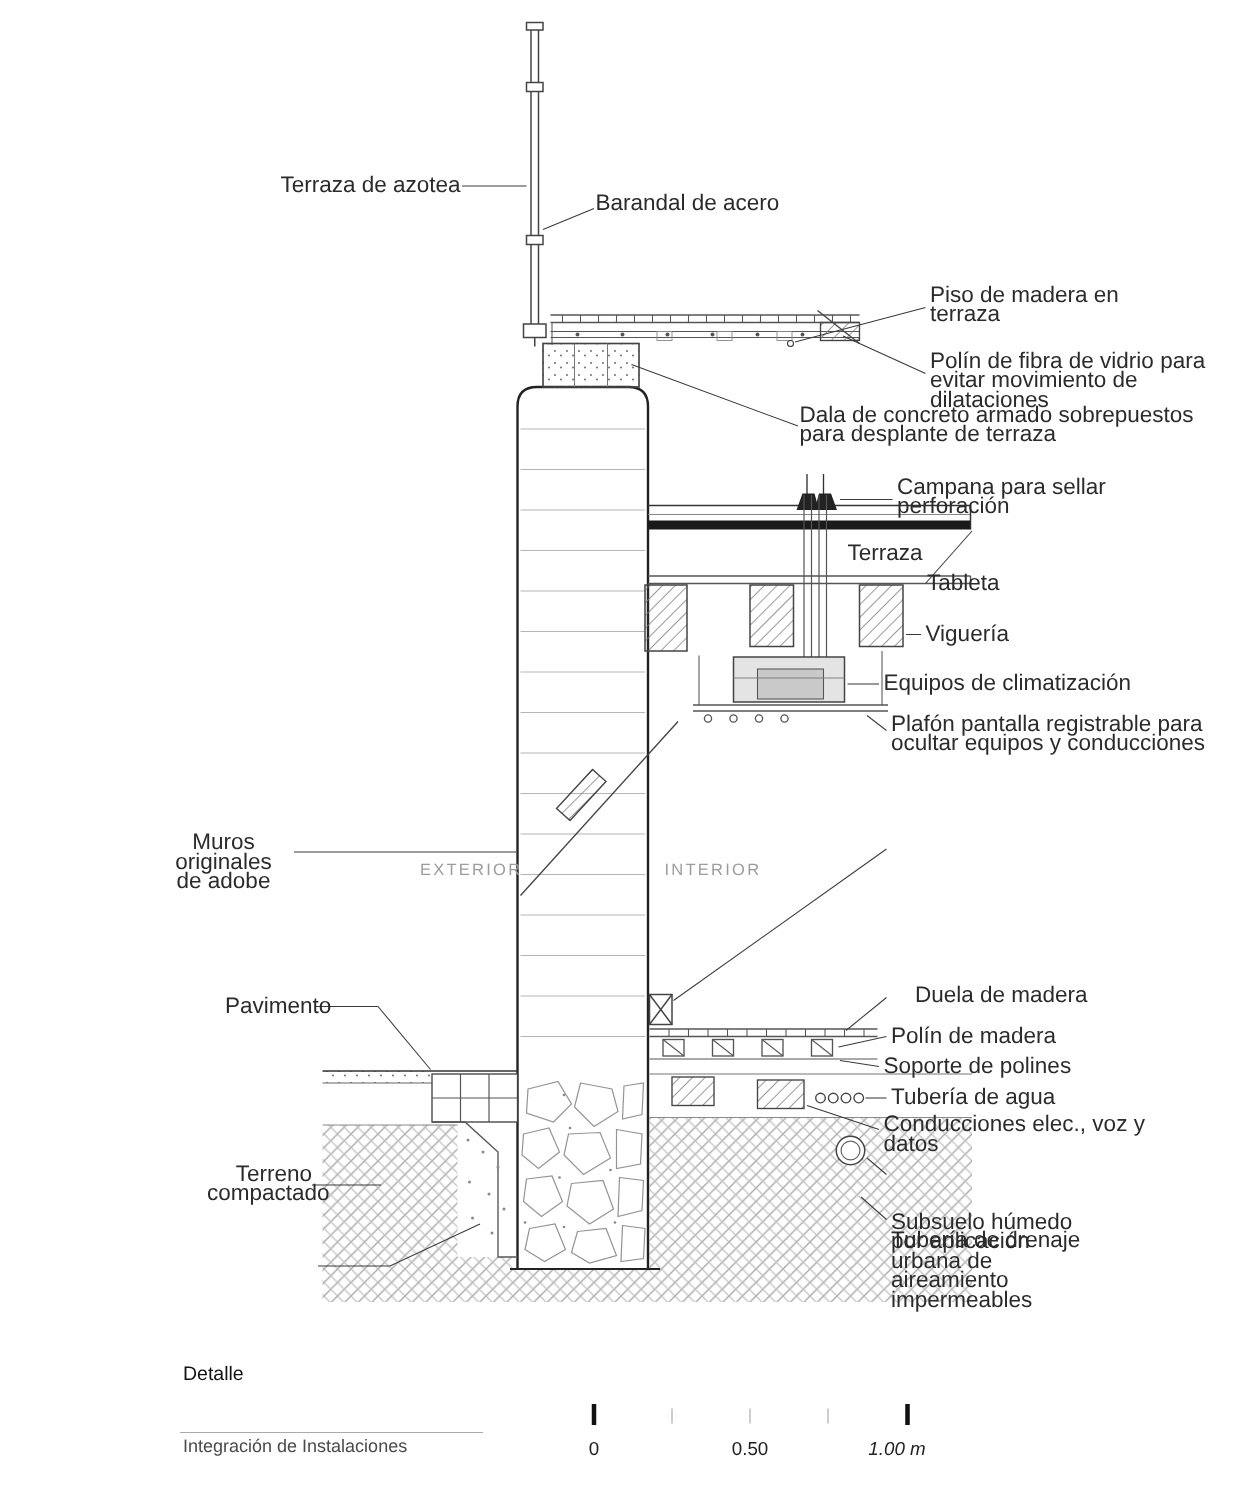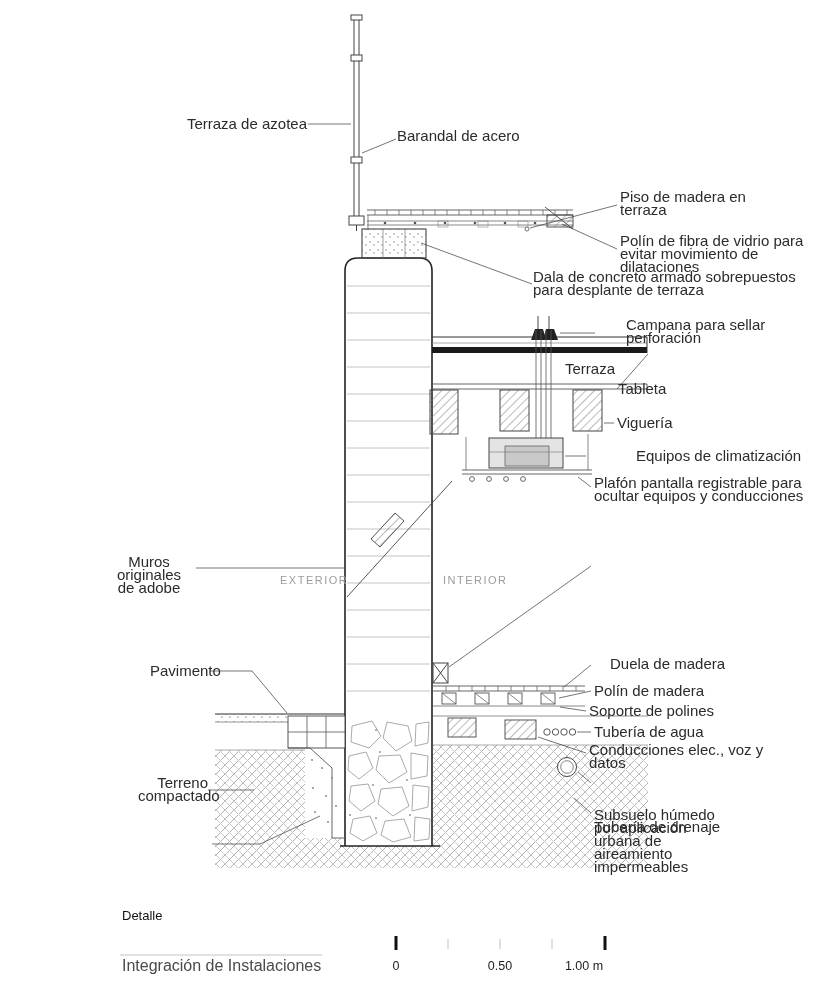"Campana para sellar" div.lbl { margin-left: 28px -> none }
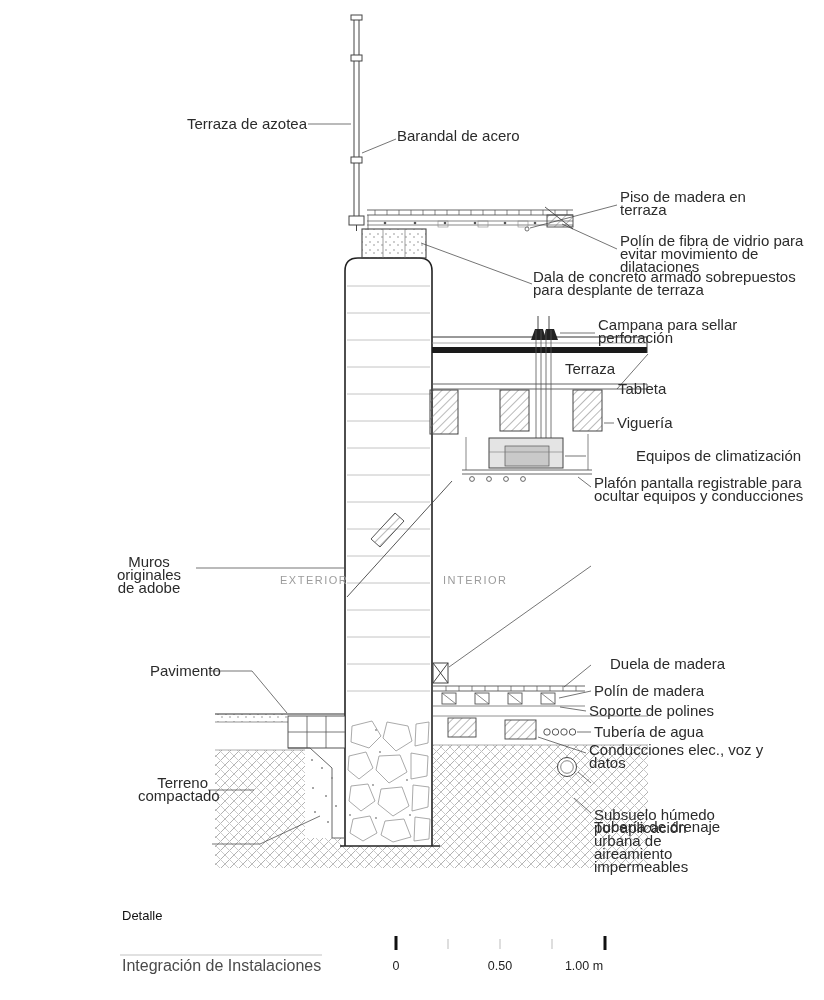"Equipos de climatización" div.lbl { margin-left: 47px -> none }
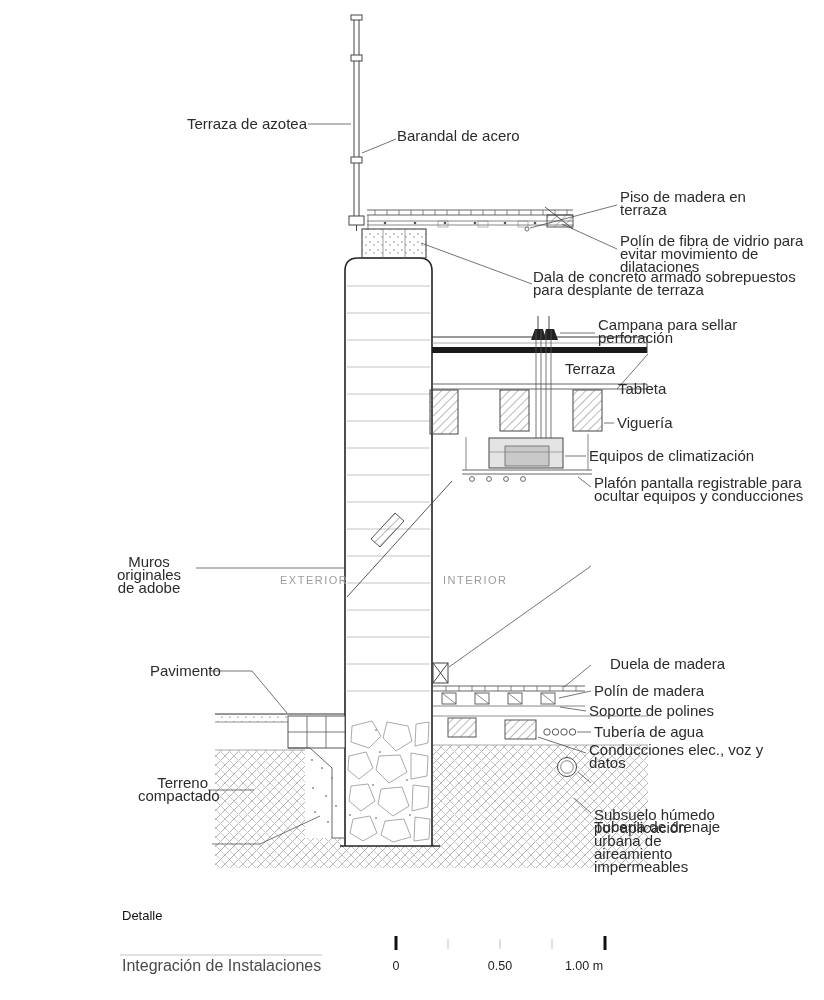"Integración de Instalaciones" .subtitle { font-size: 16px -> 12px }
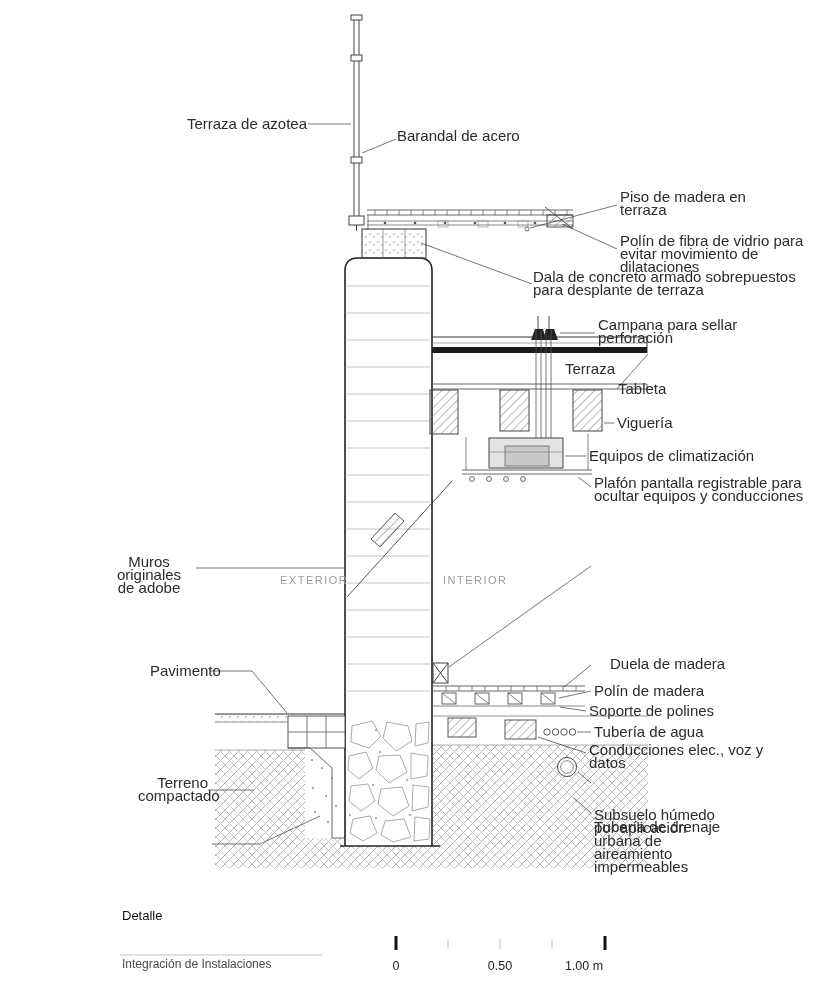"1.00 m" .sn-end { font-style: none -> italic; left: 544px -> 558px }
